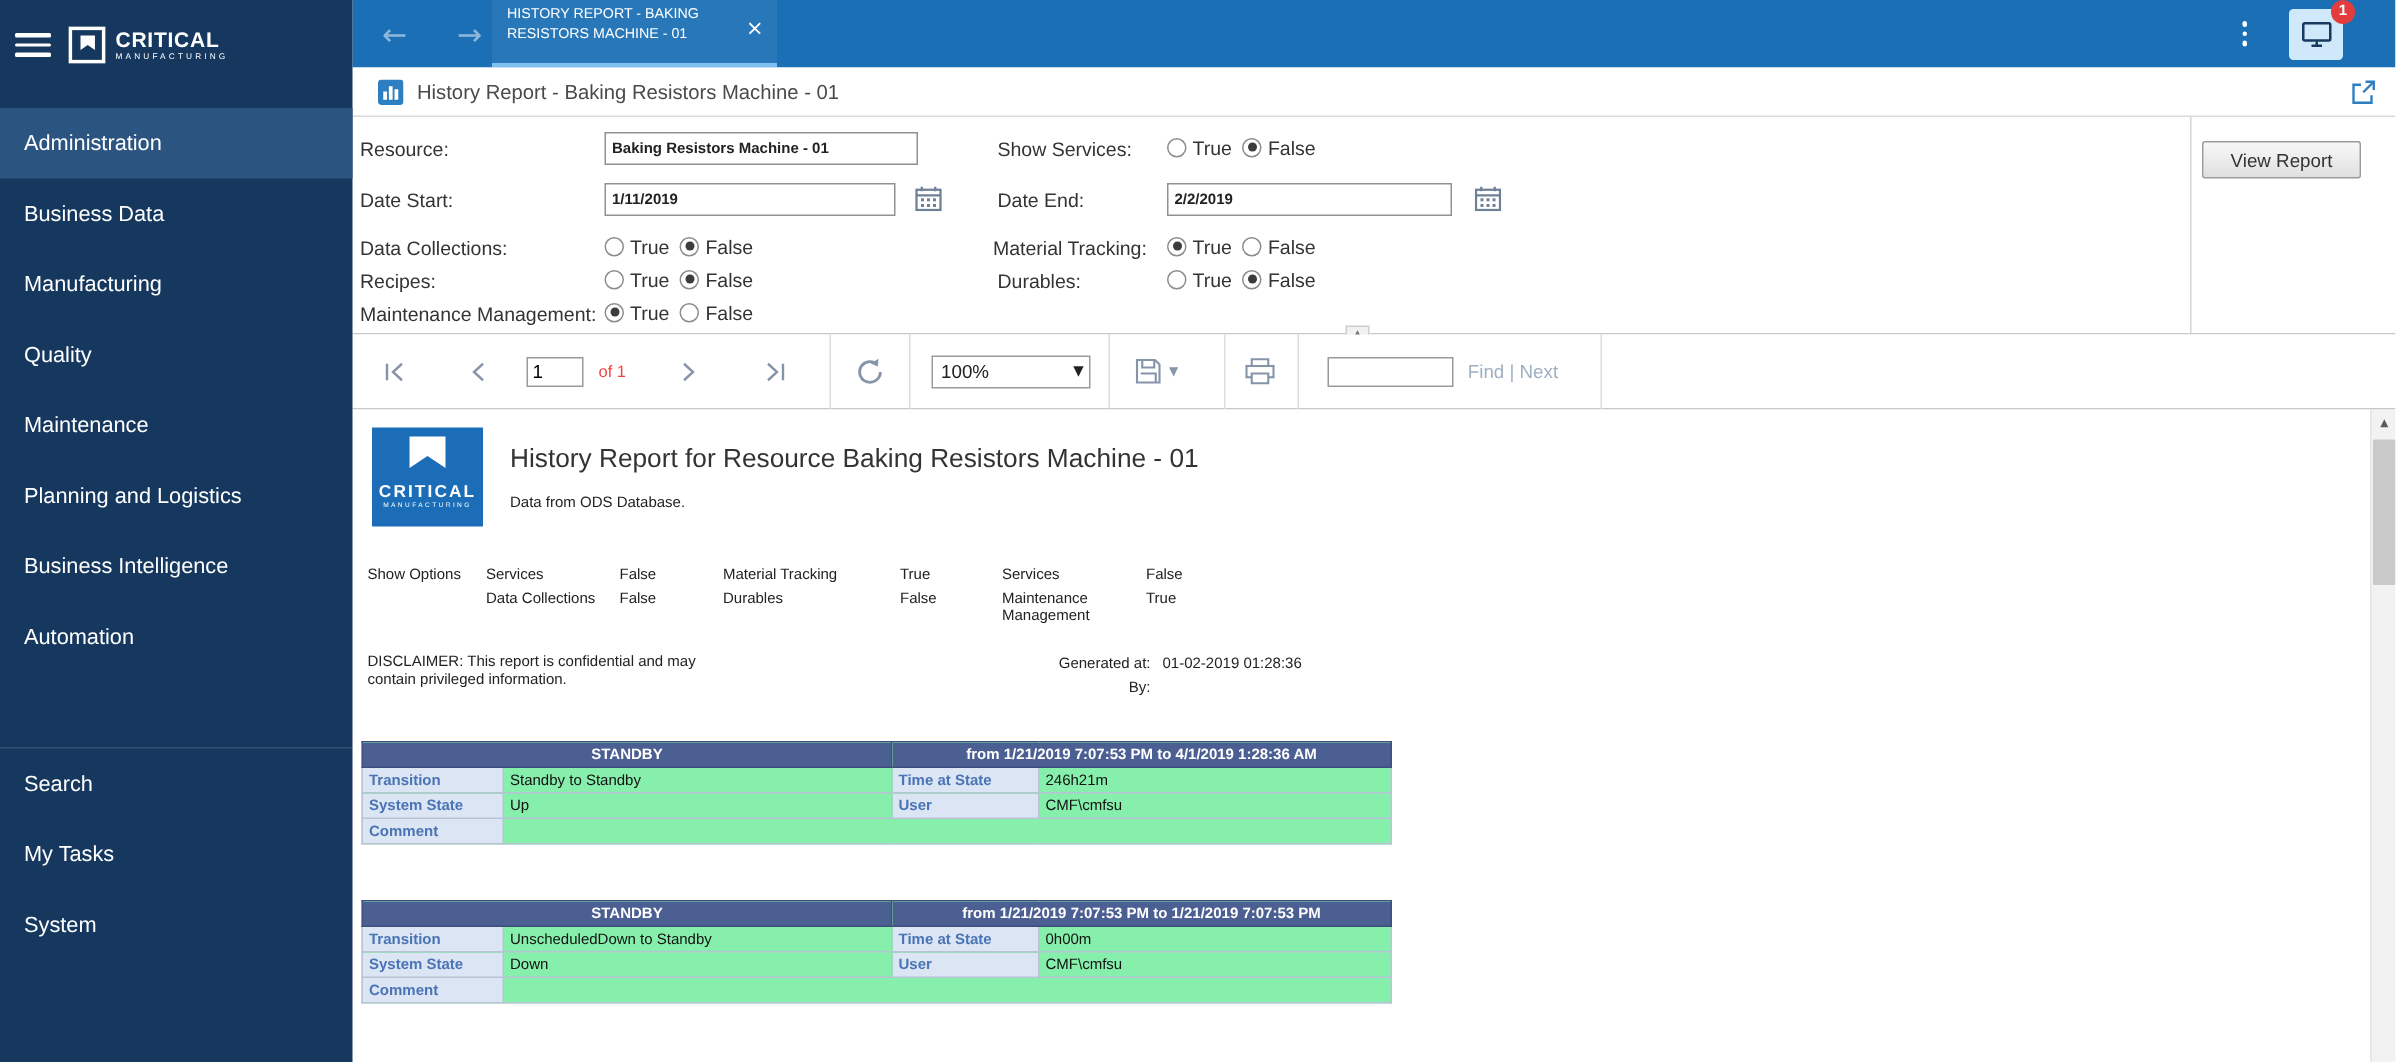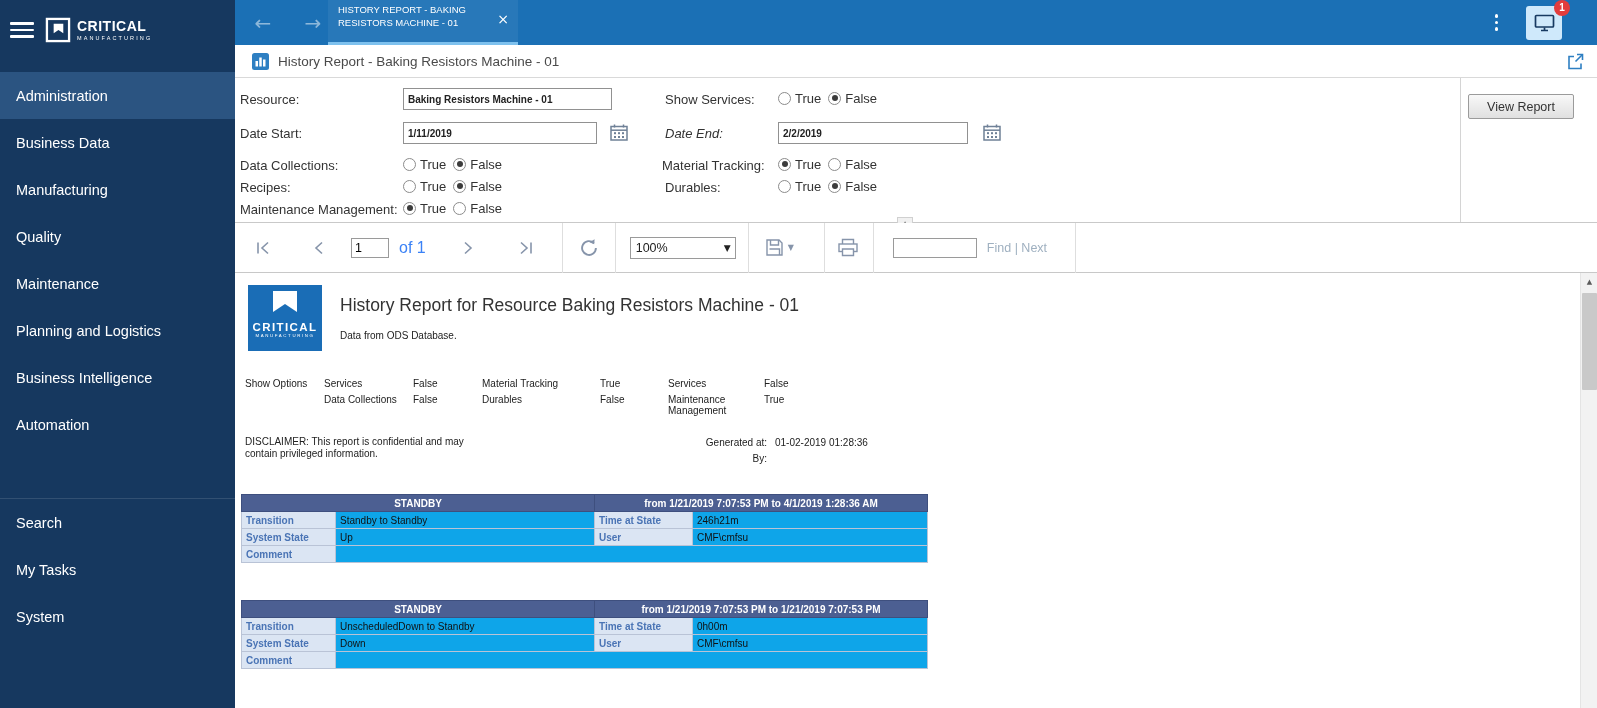"Date End:" span.plabel { font-style: italic -> none }
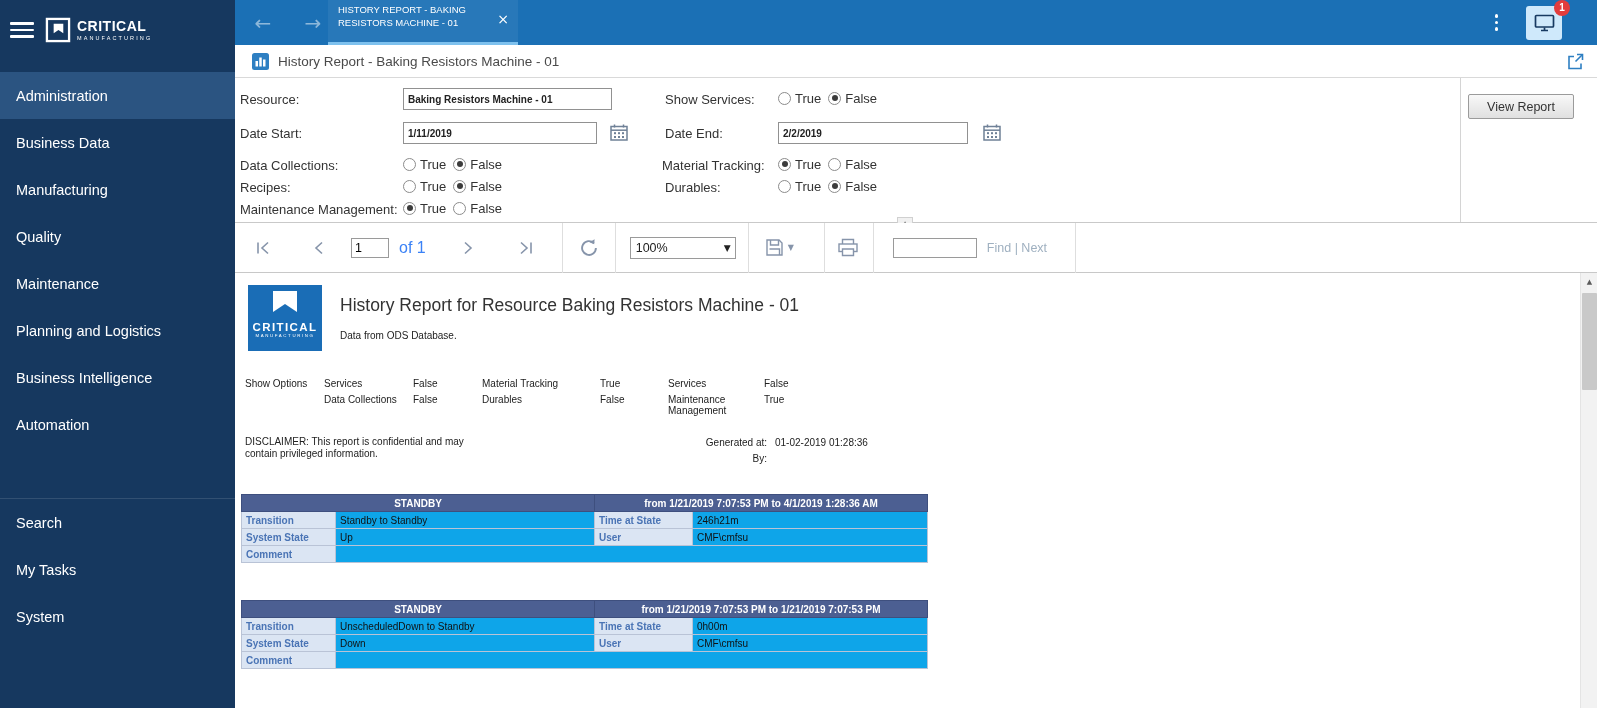"of 1" .of-label { color: #3b82f6 -> #ef4444; font-size: 16px -> 11px }
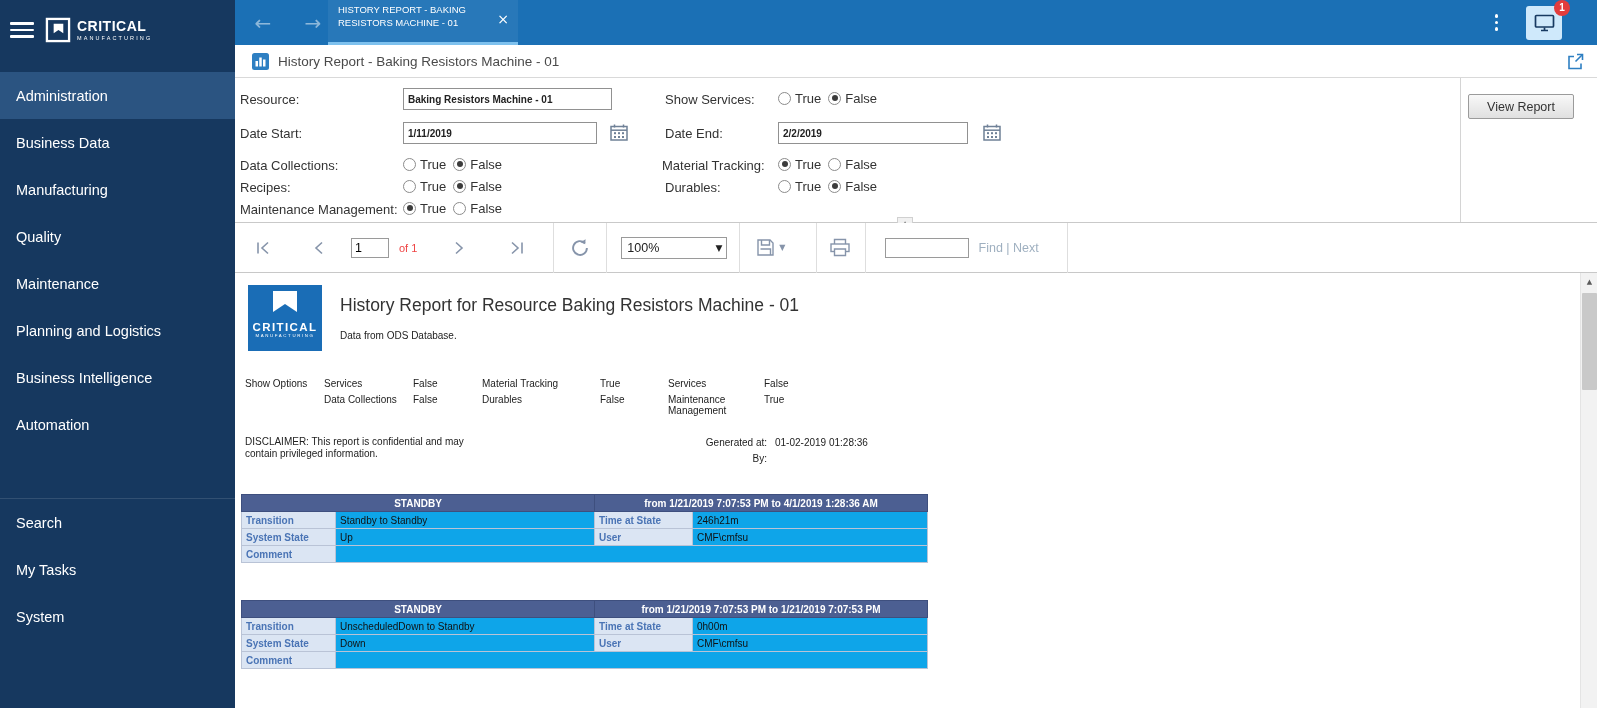"STANDBY" .rtbl { background: #0ea5e9 -> #86efac }
